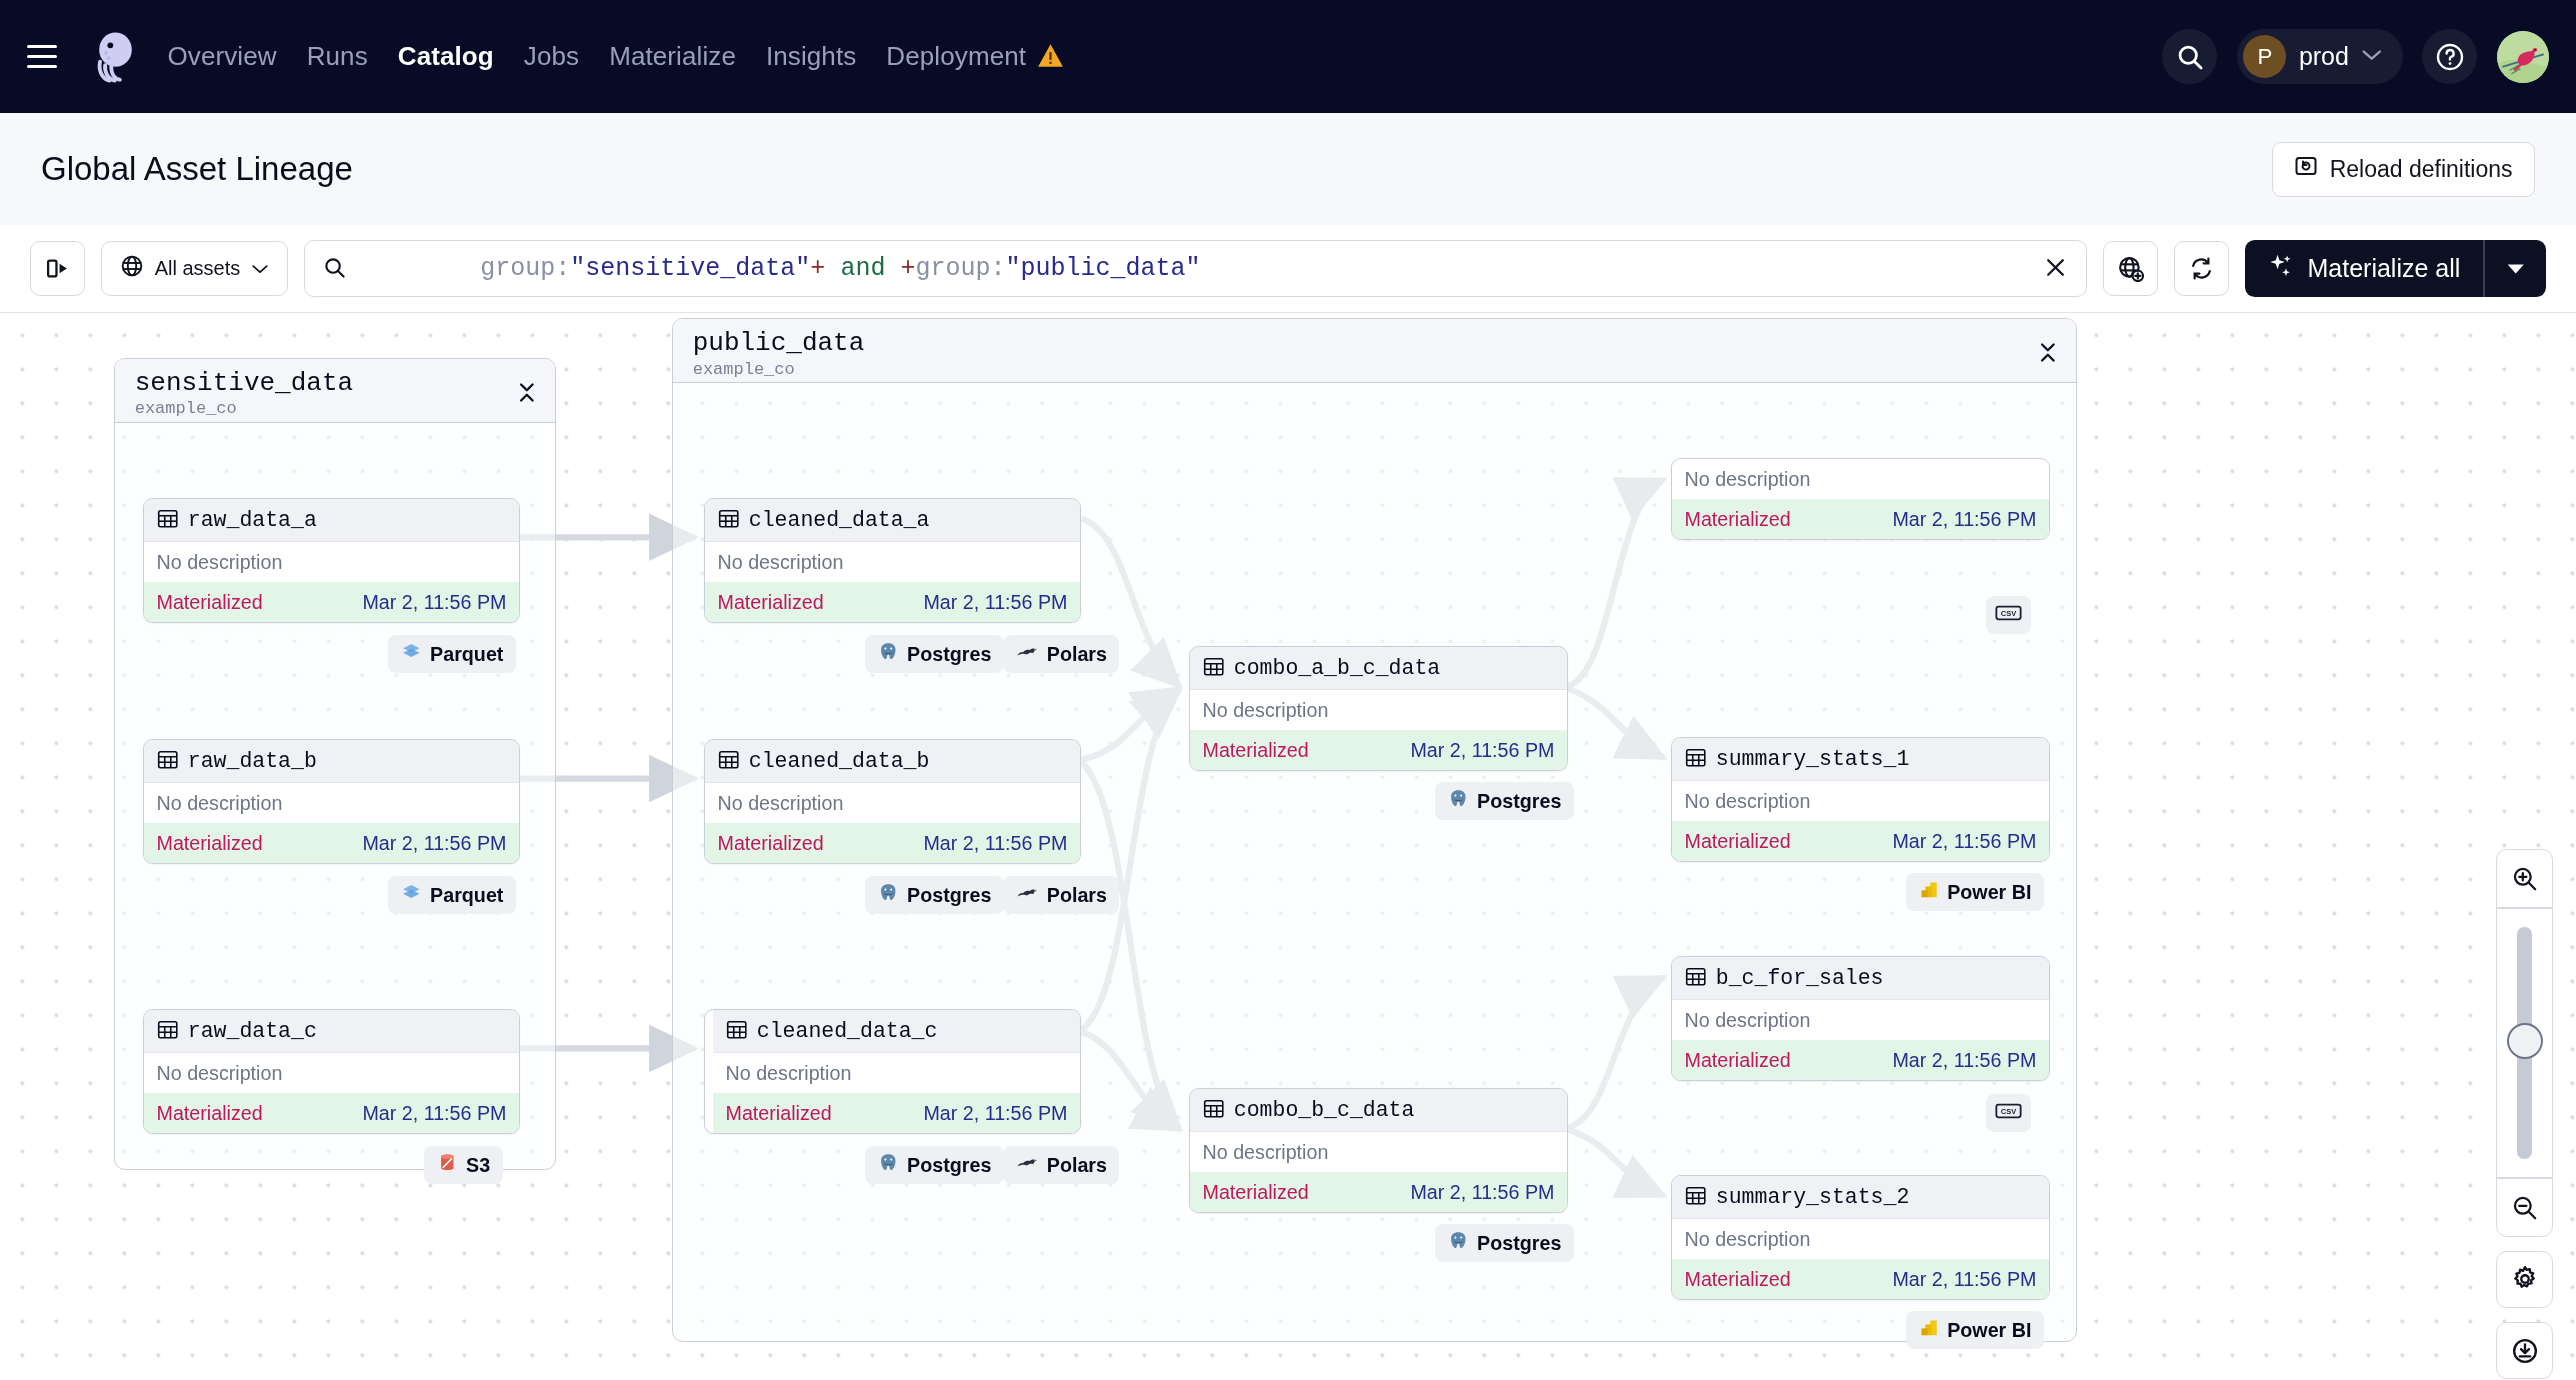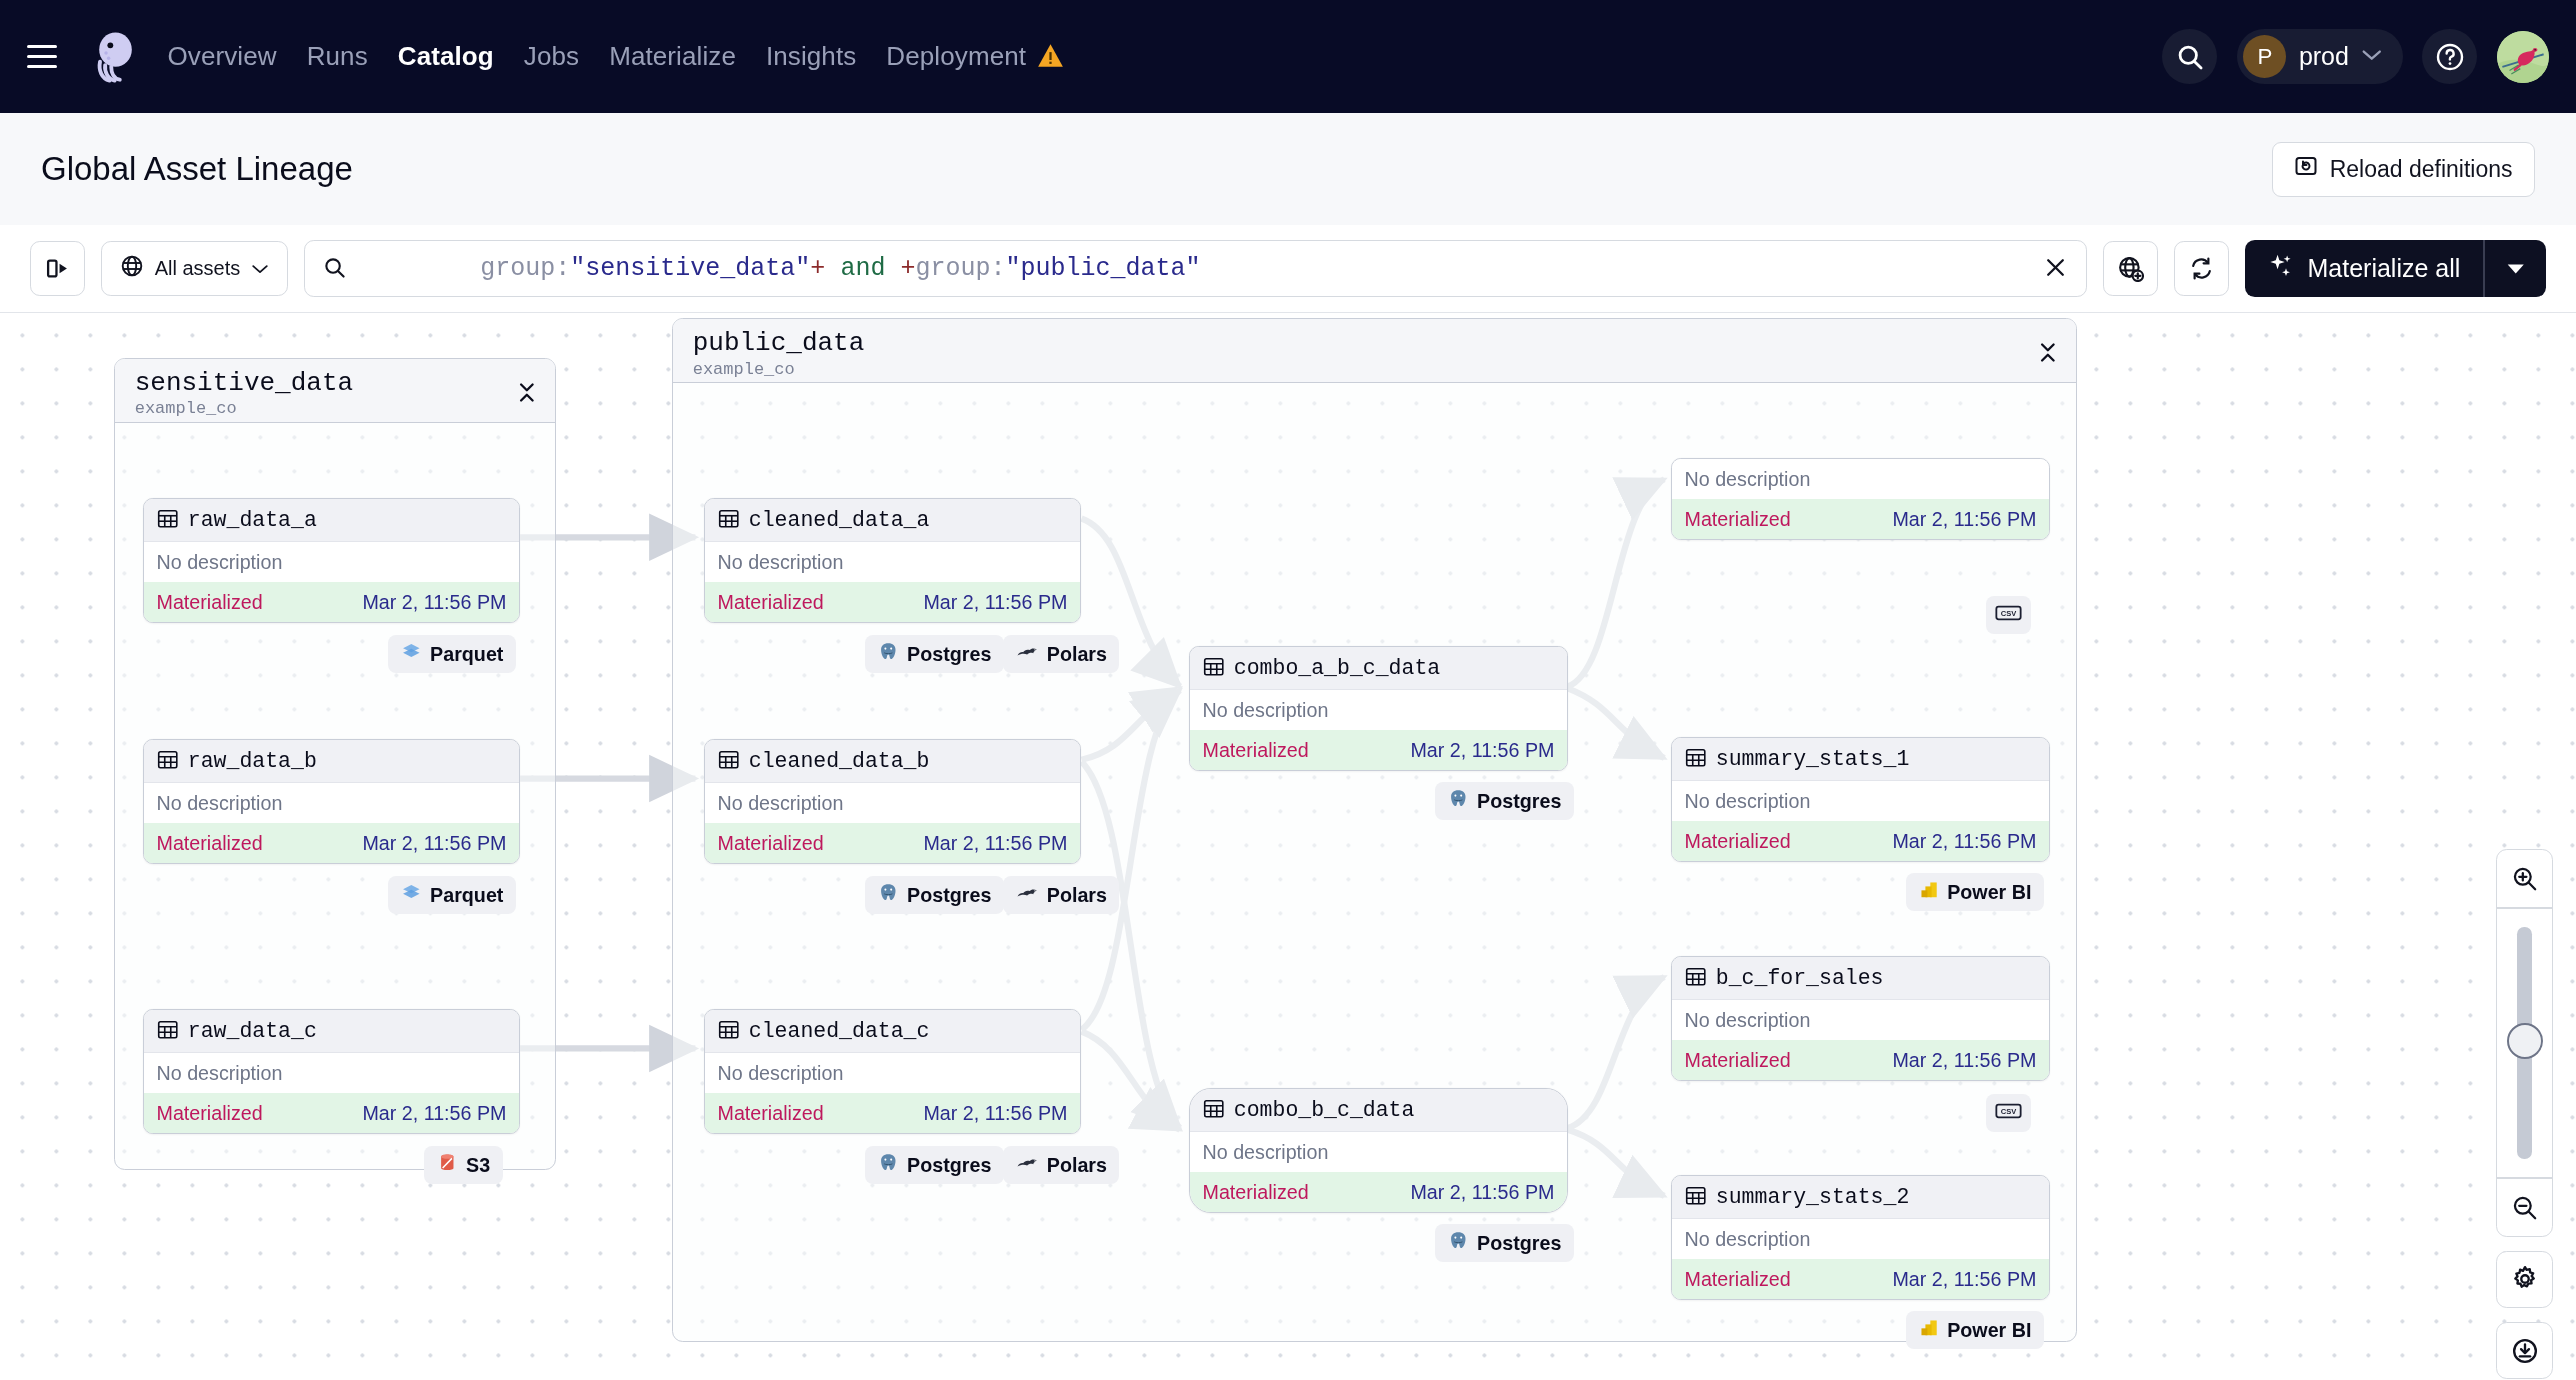"cleaned_data_c" div.node { padding-left: none -> 8px }
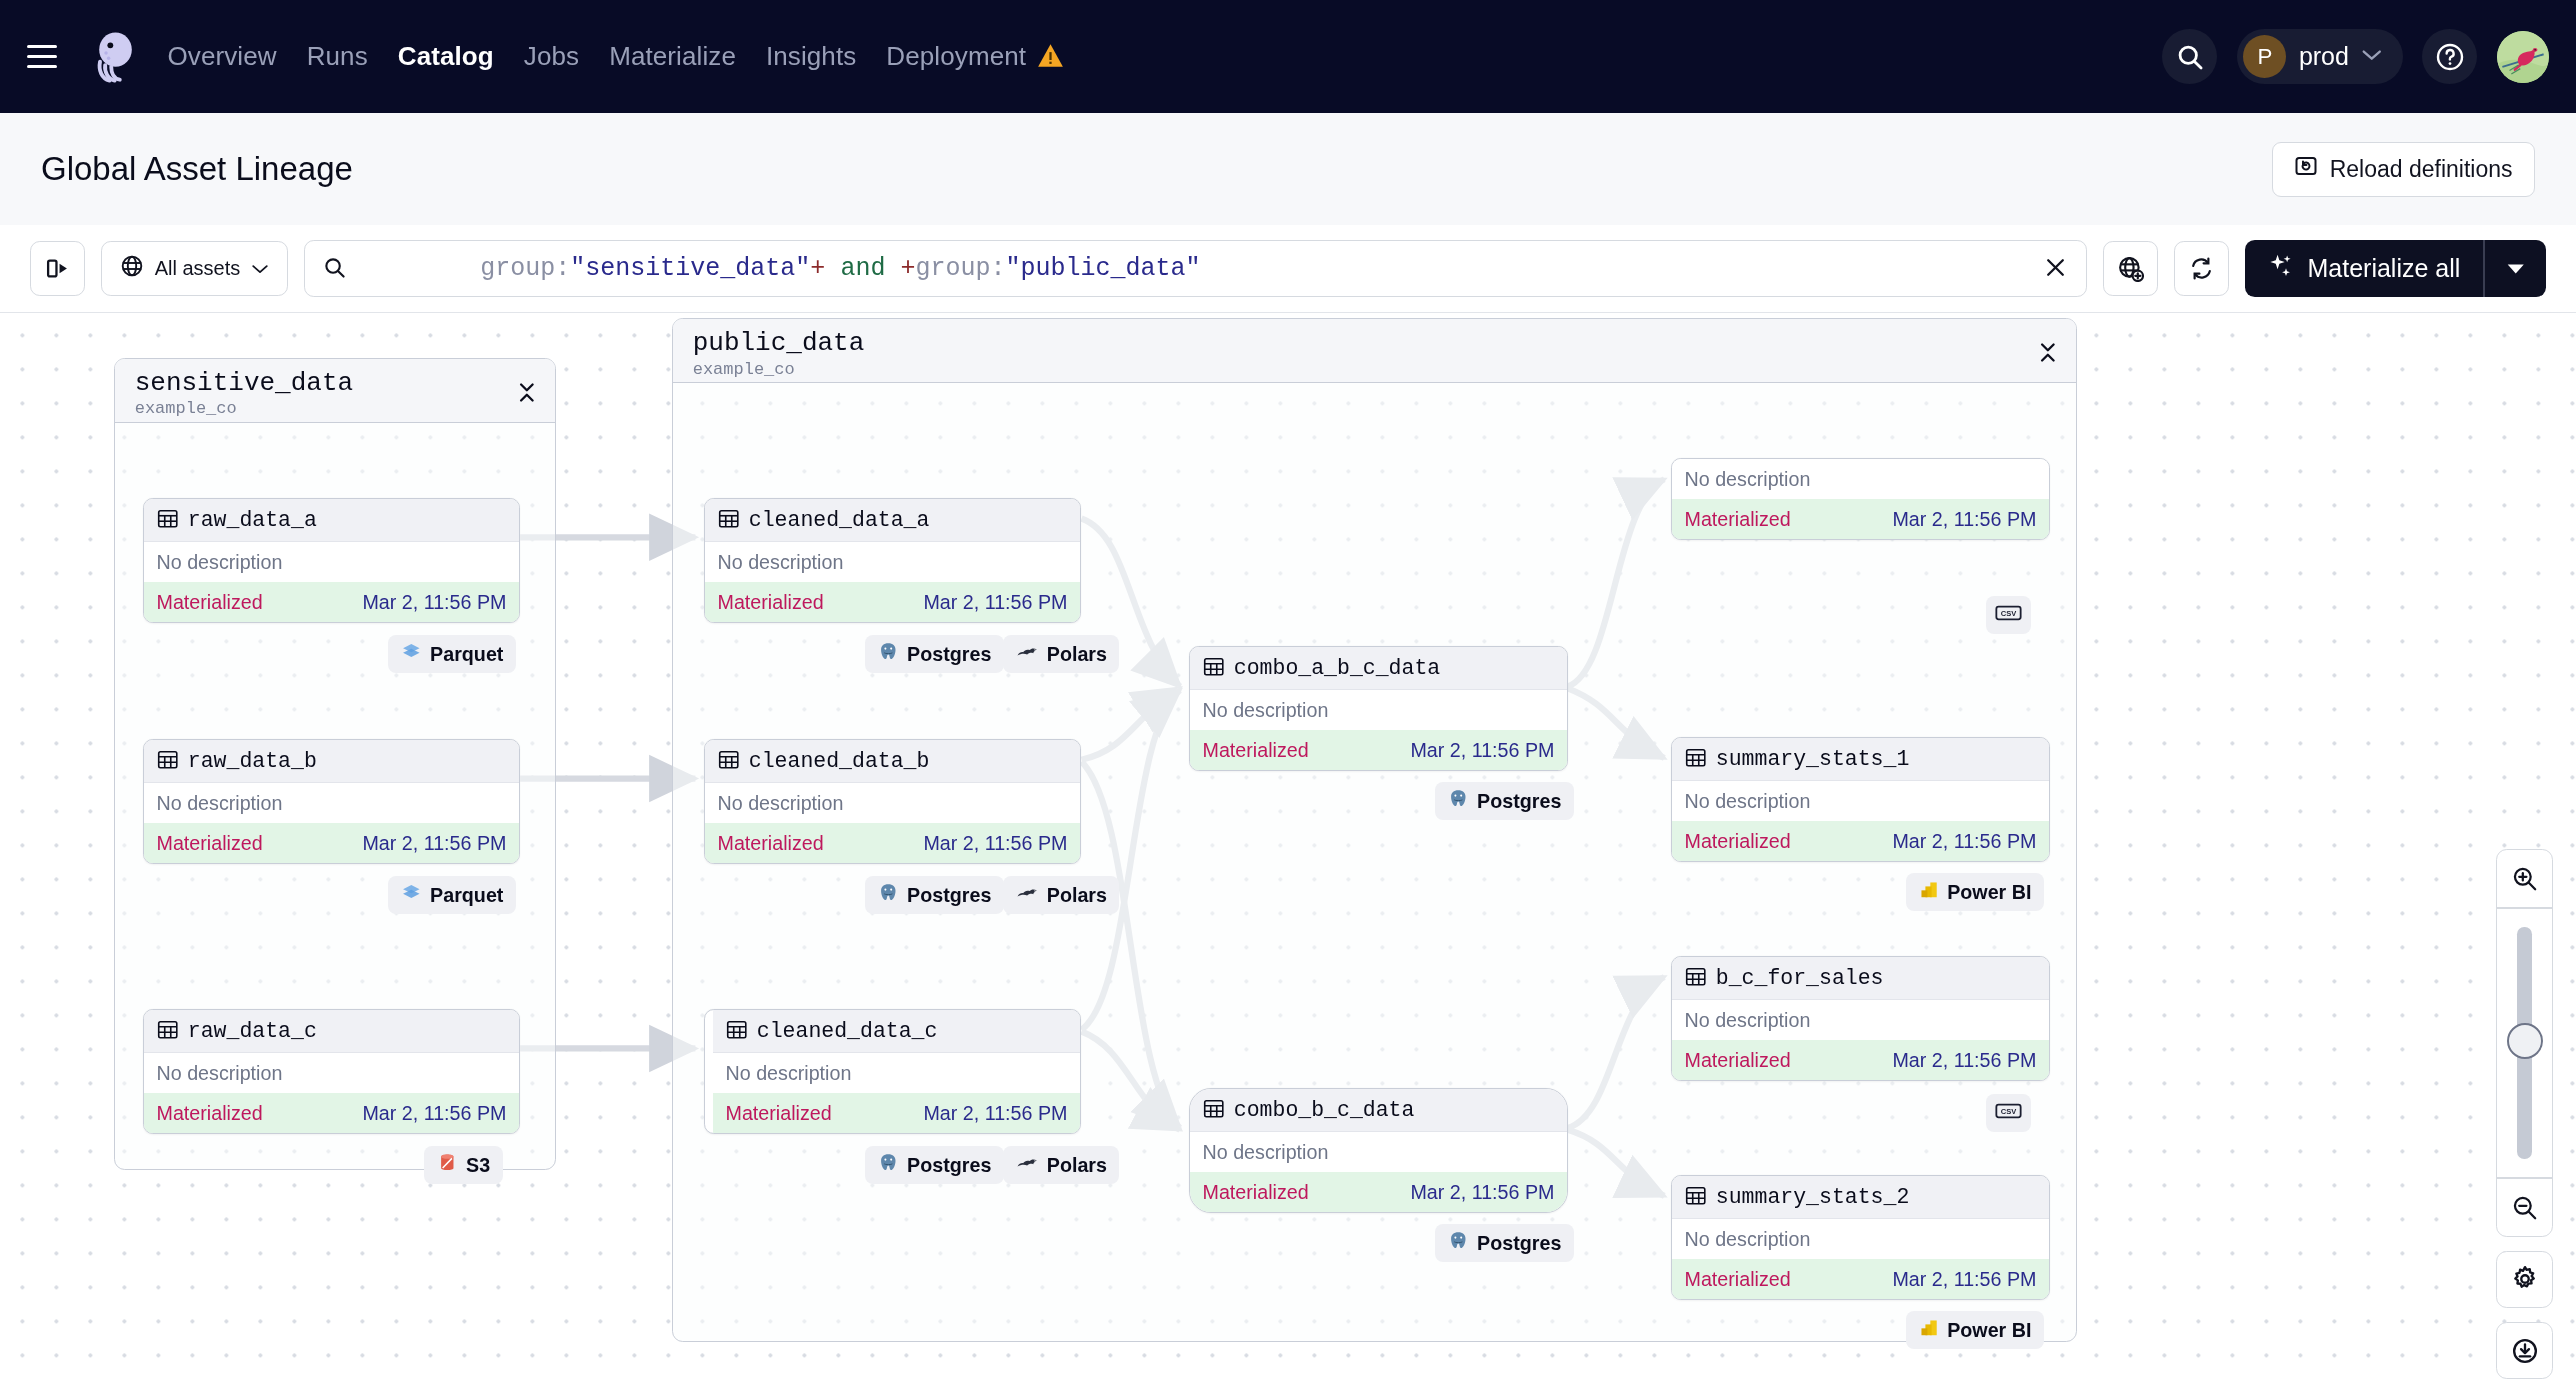"combo_b_c_data" div.node { border-radius: 22px -> none }
